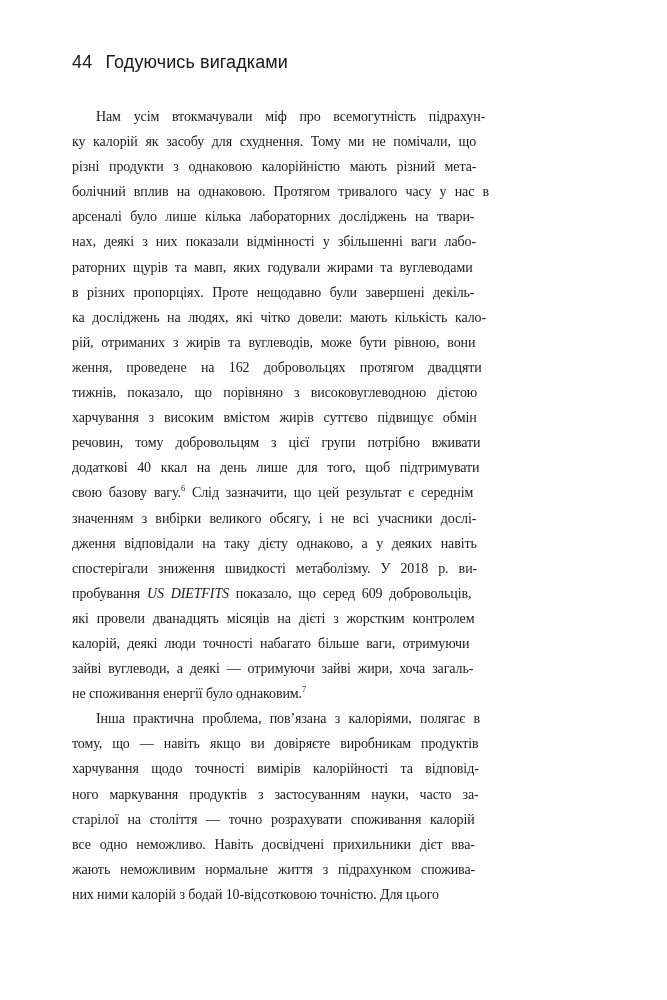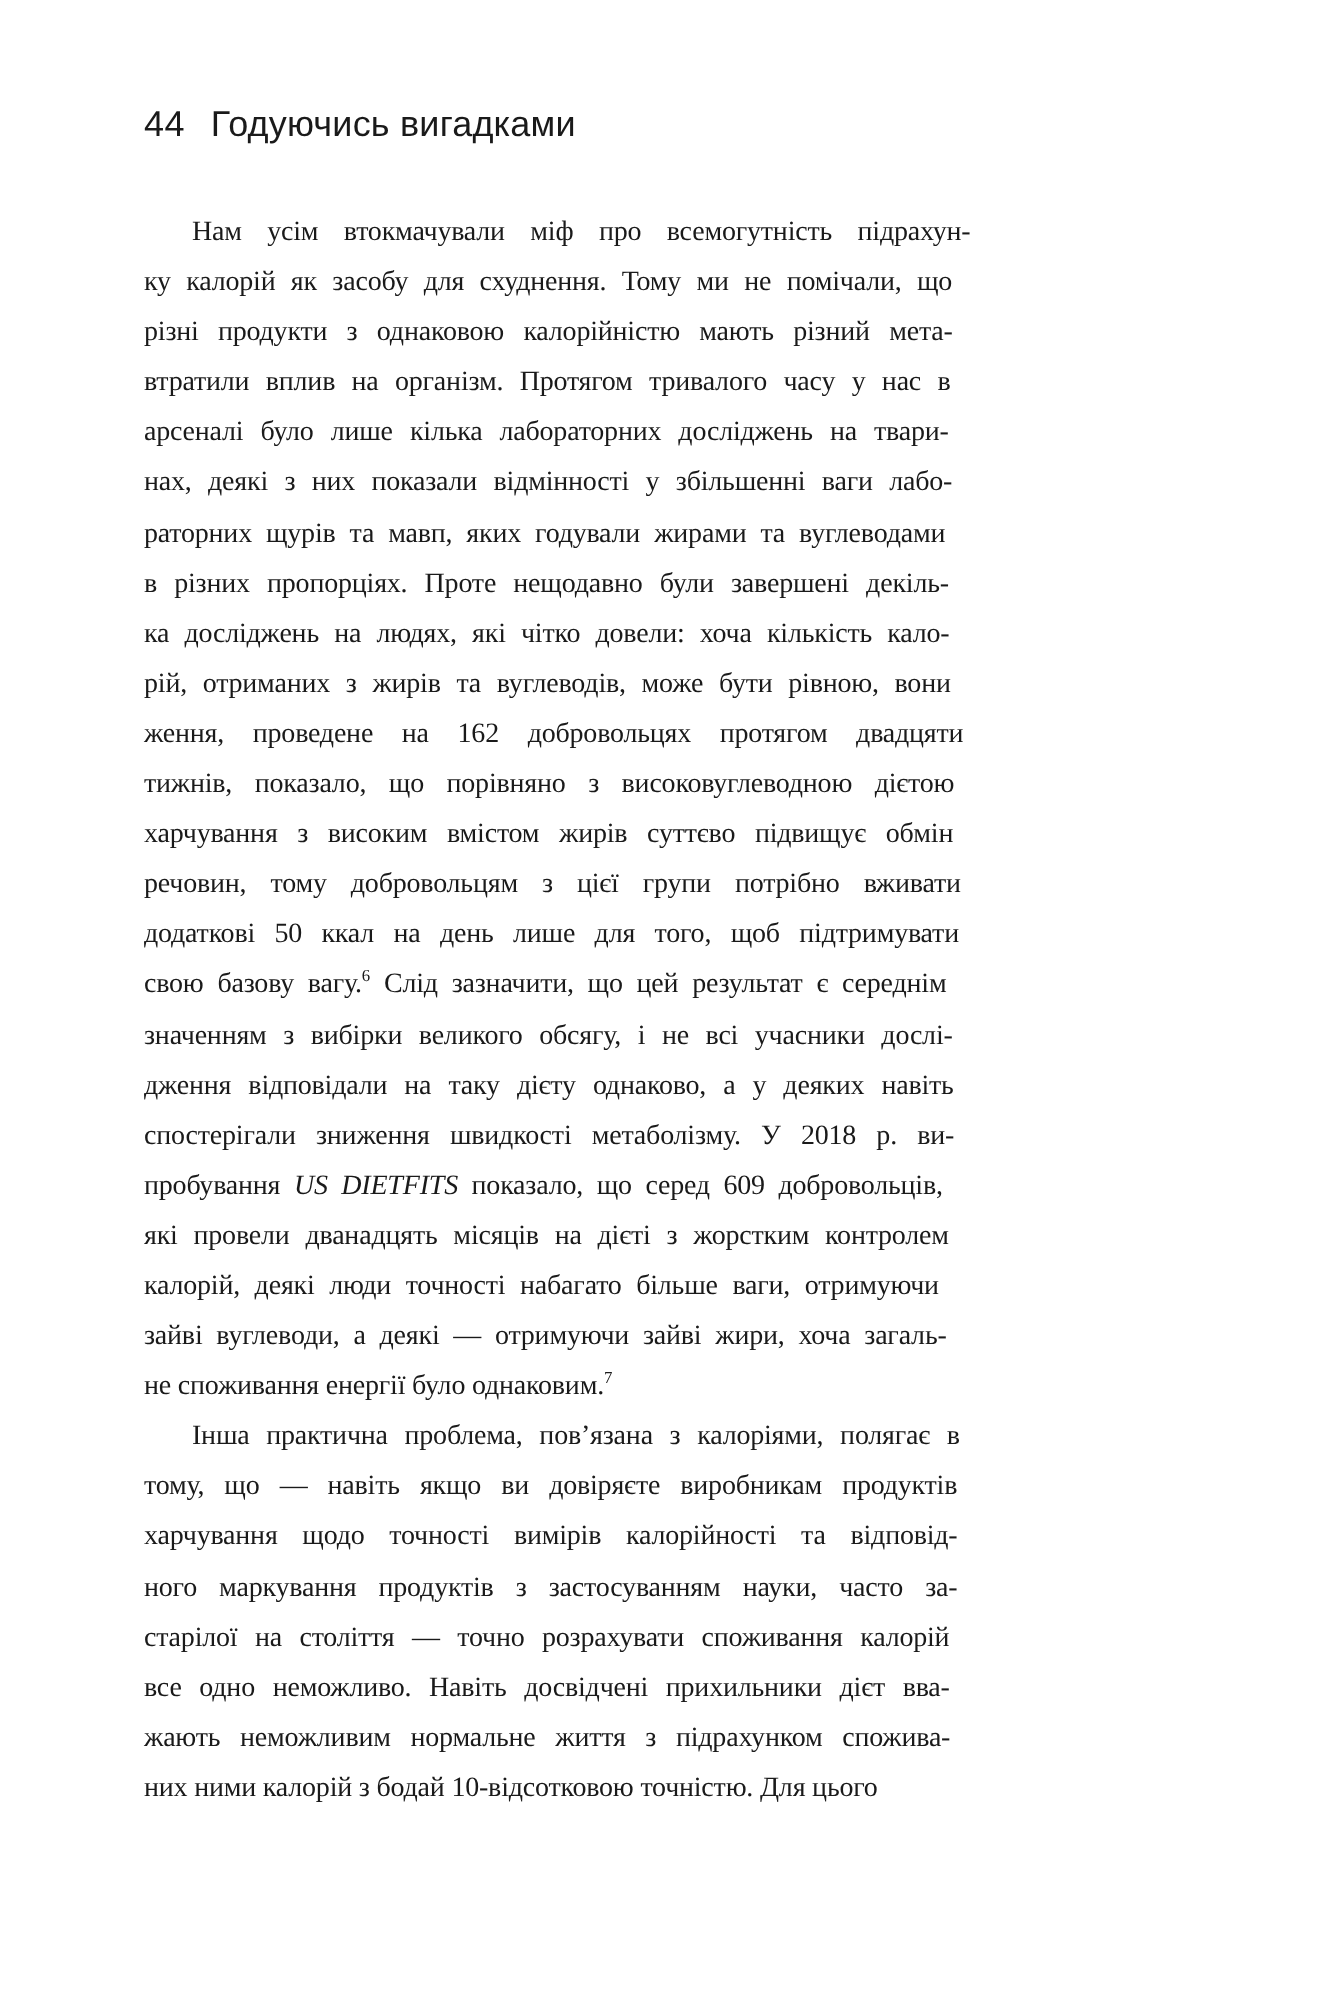"втратили вплив на організм. Протягом" span { text: втратили вплив на організм -> болічний вплив на однаковою }
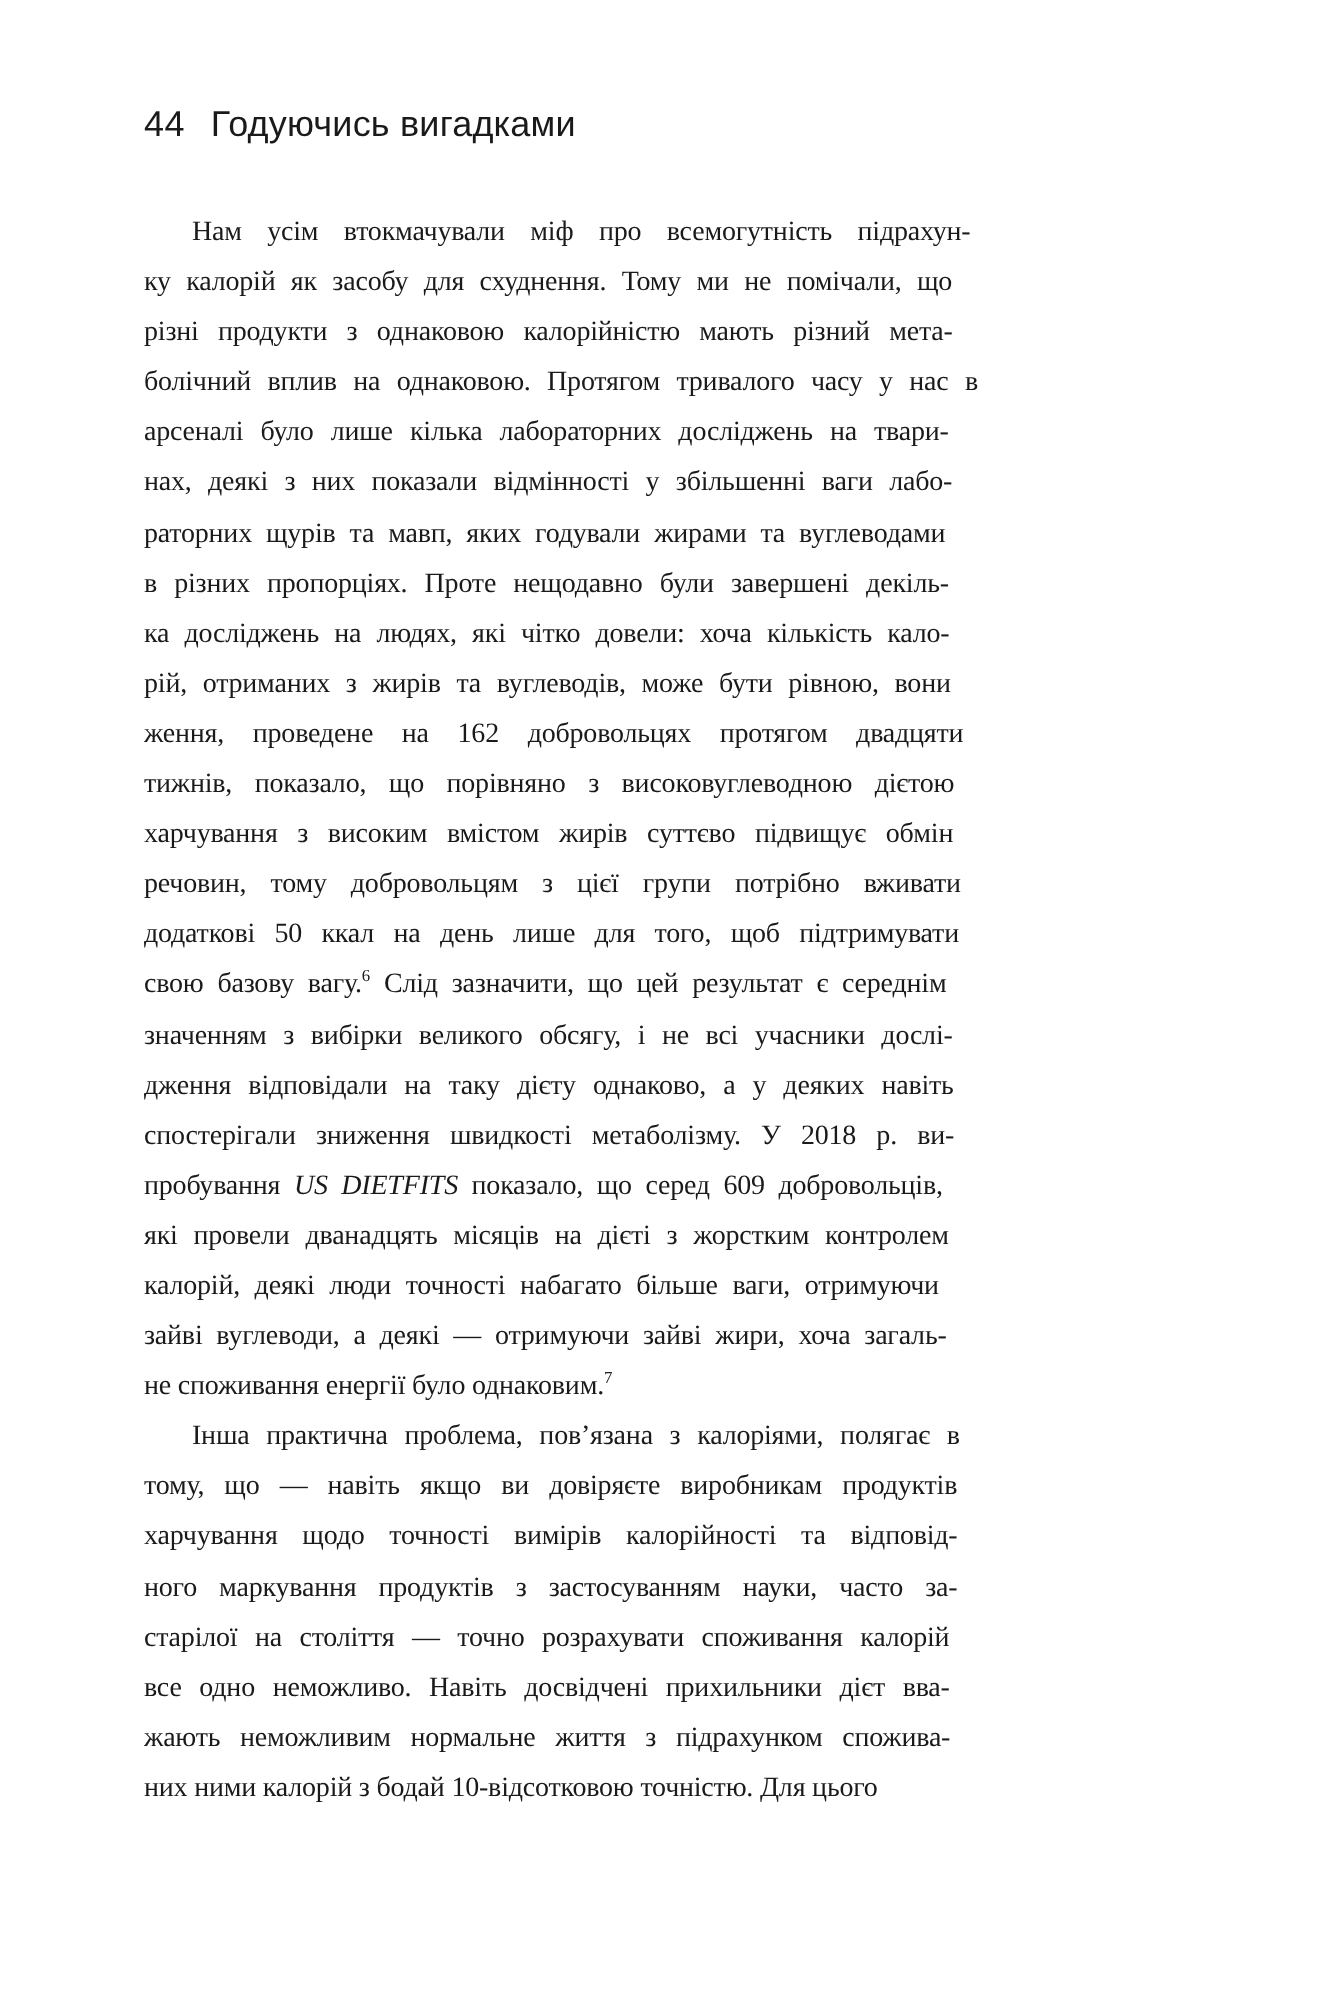"ка досліджень на людях, які" span { text: хоча -> мають }
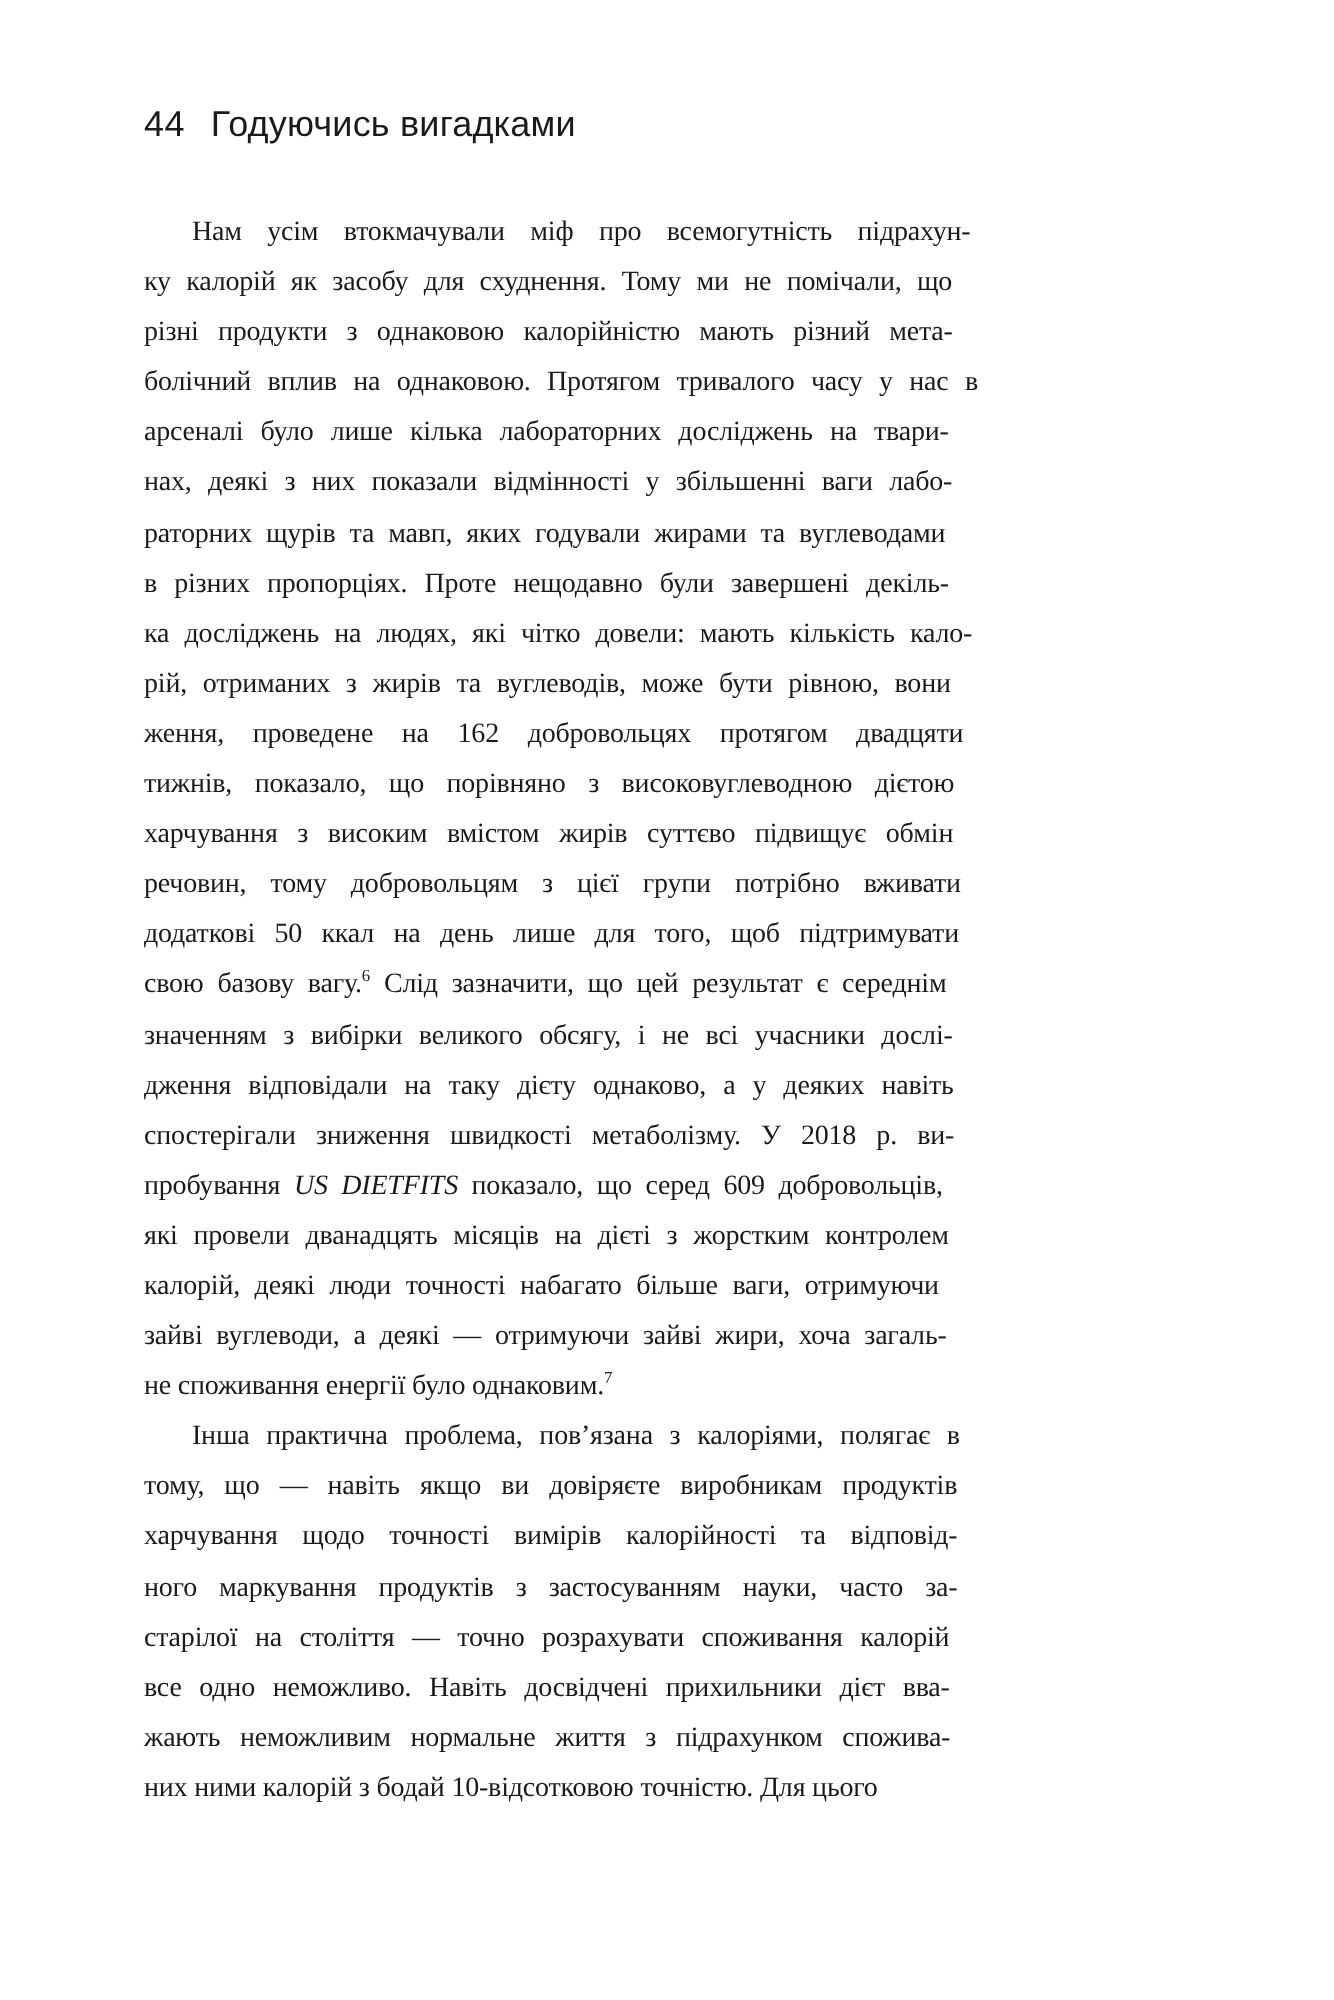"додаткові 50 ккал на день" span { text: 50 -> 40 }
